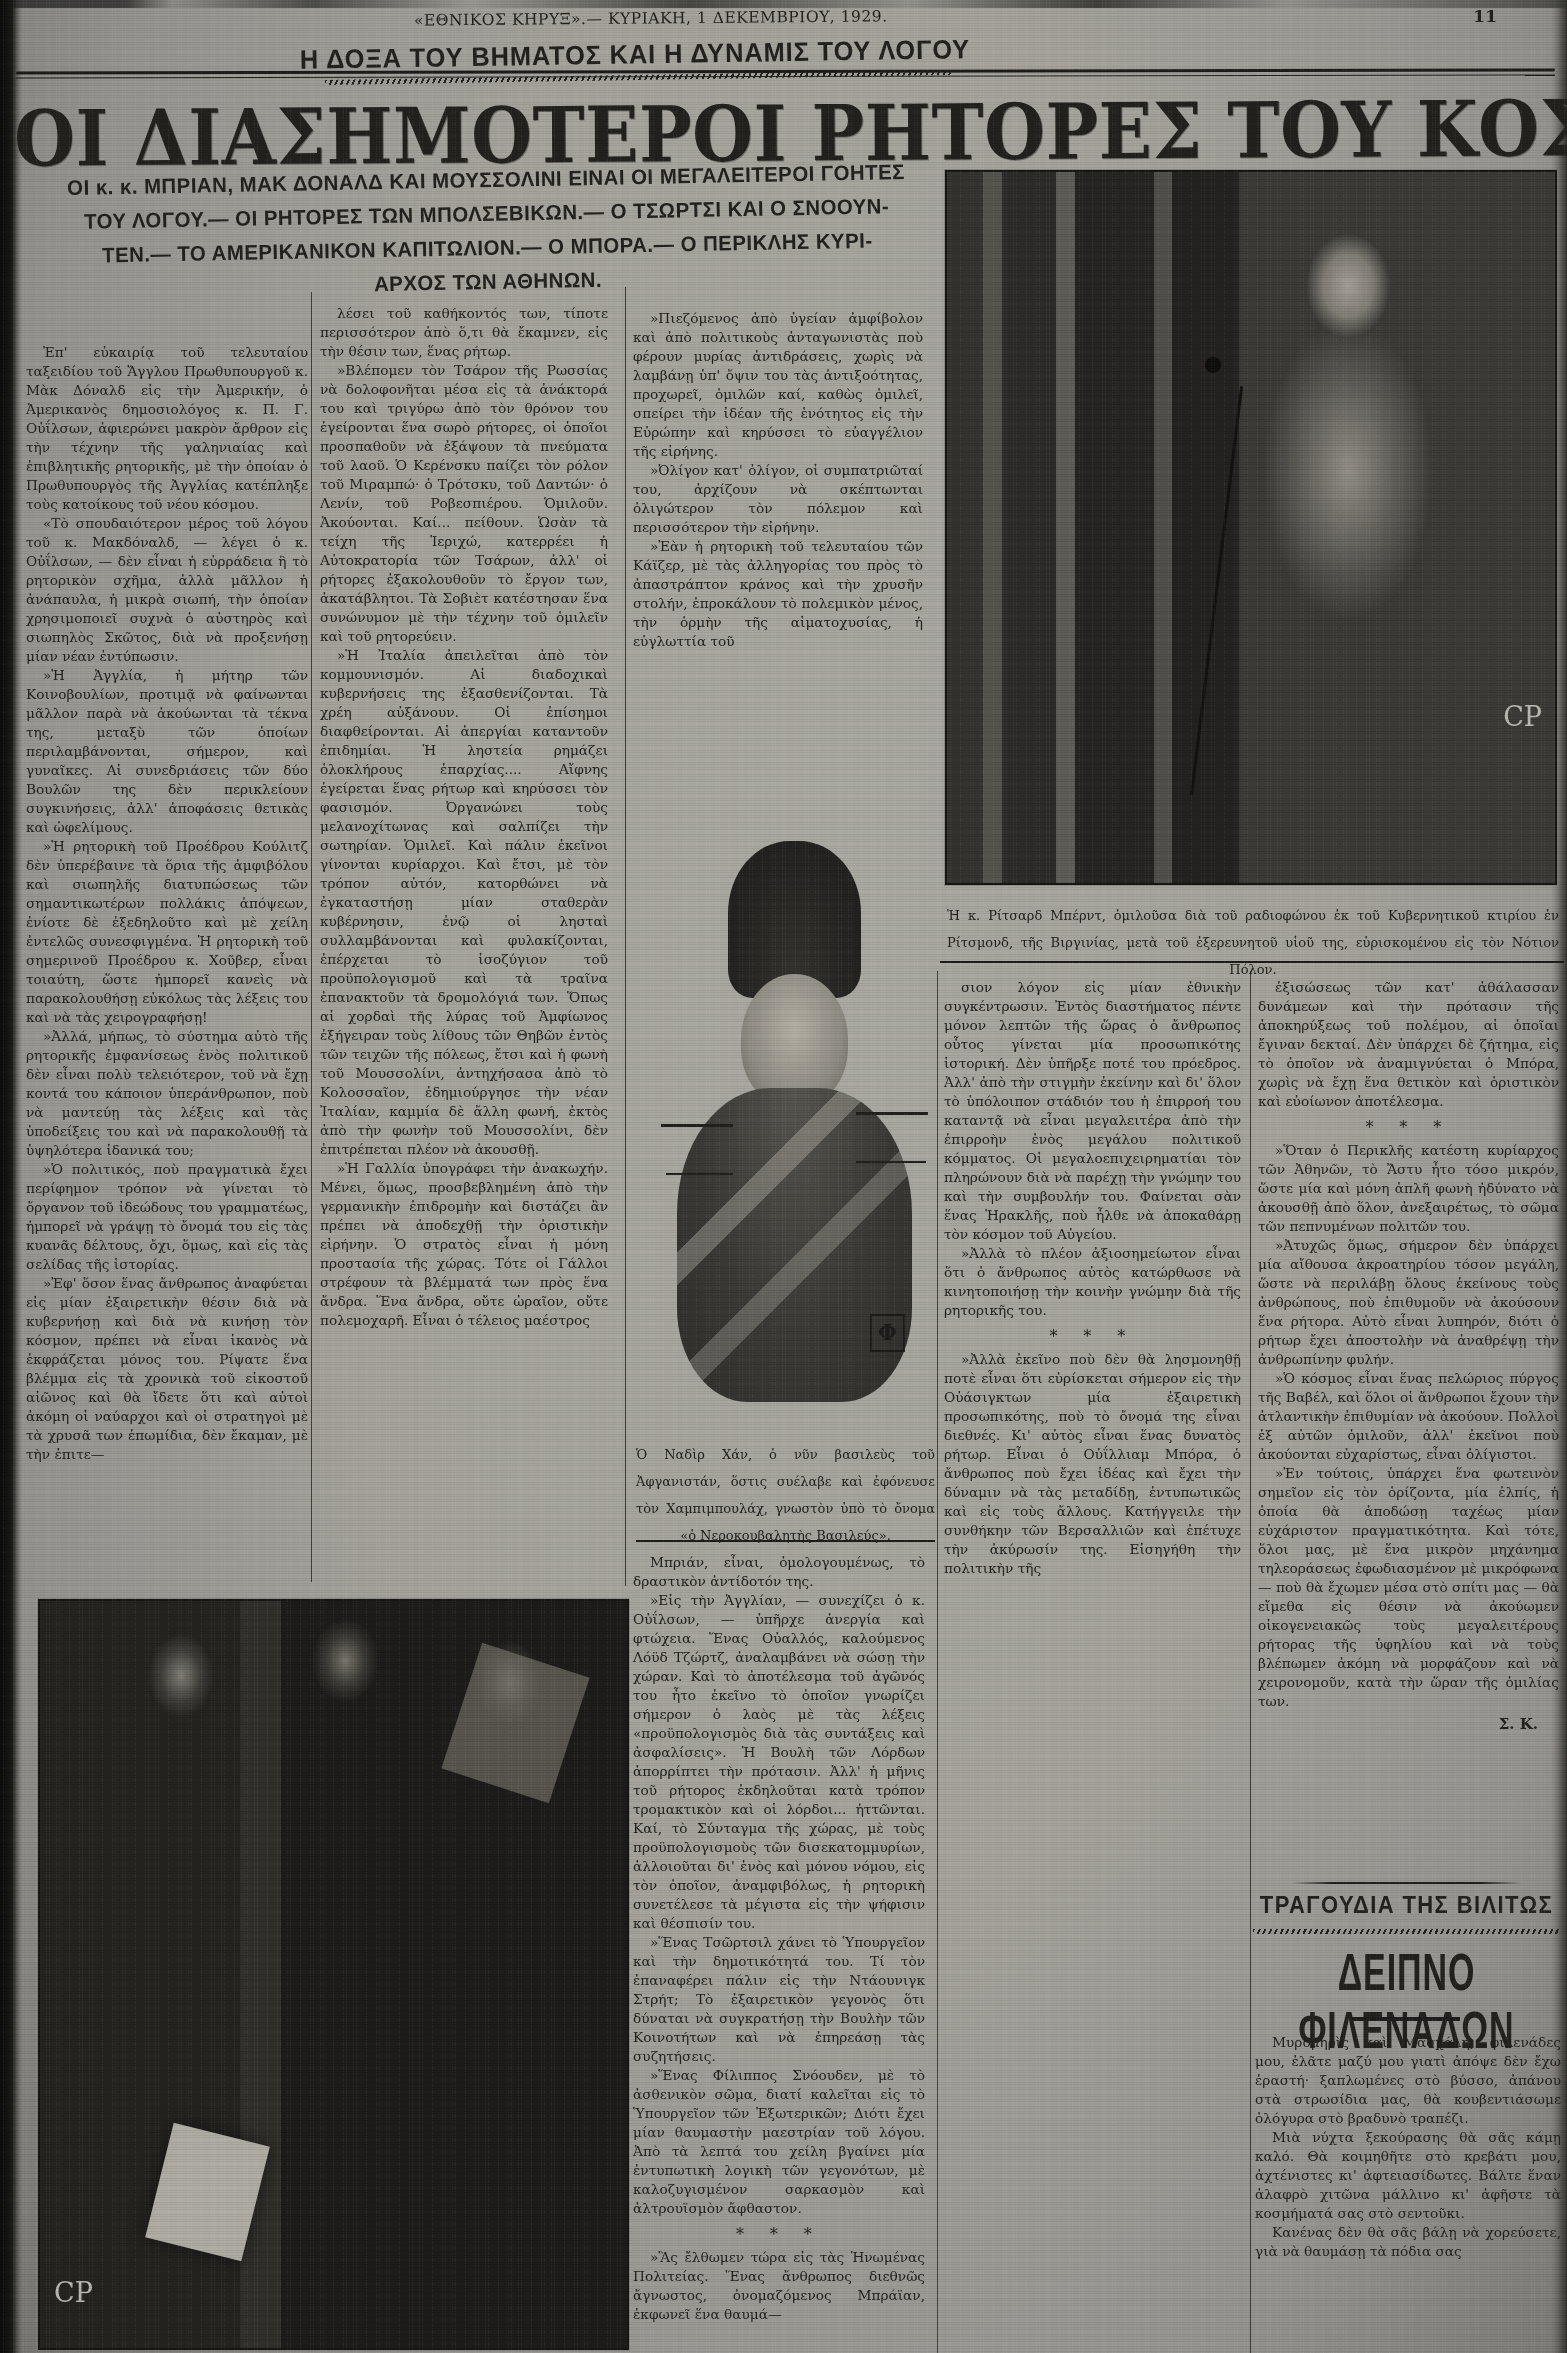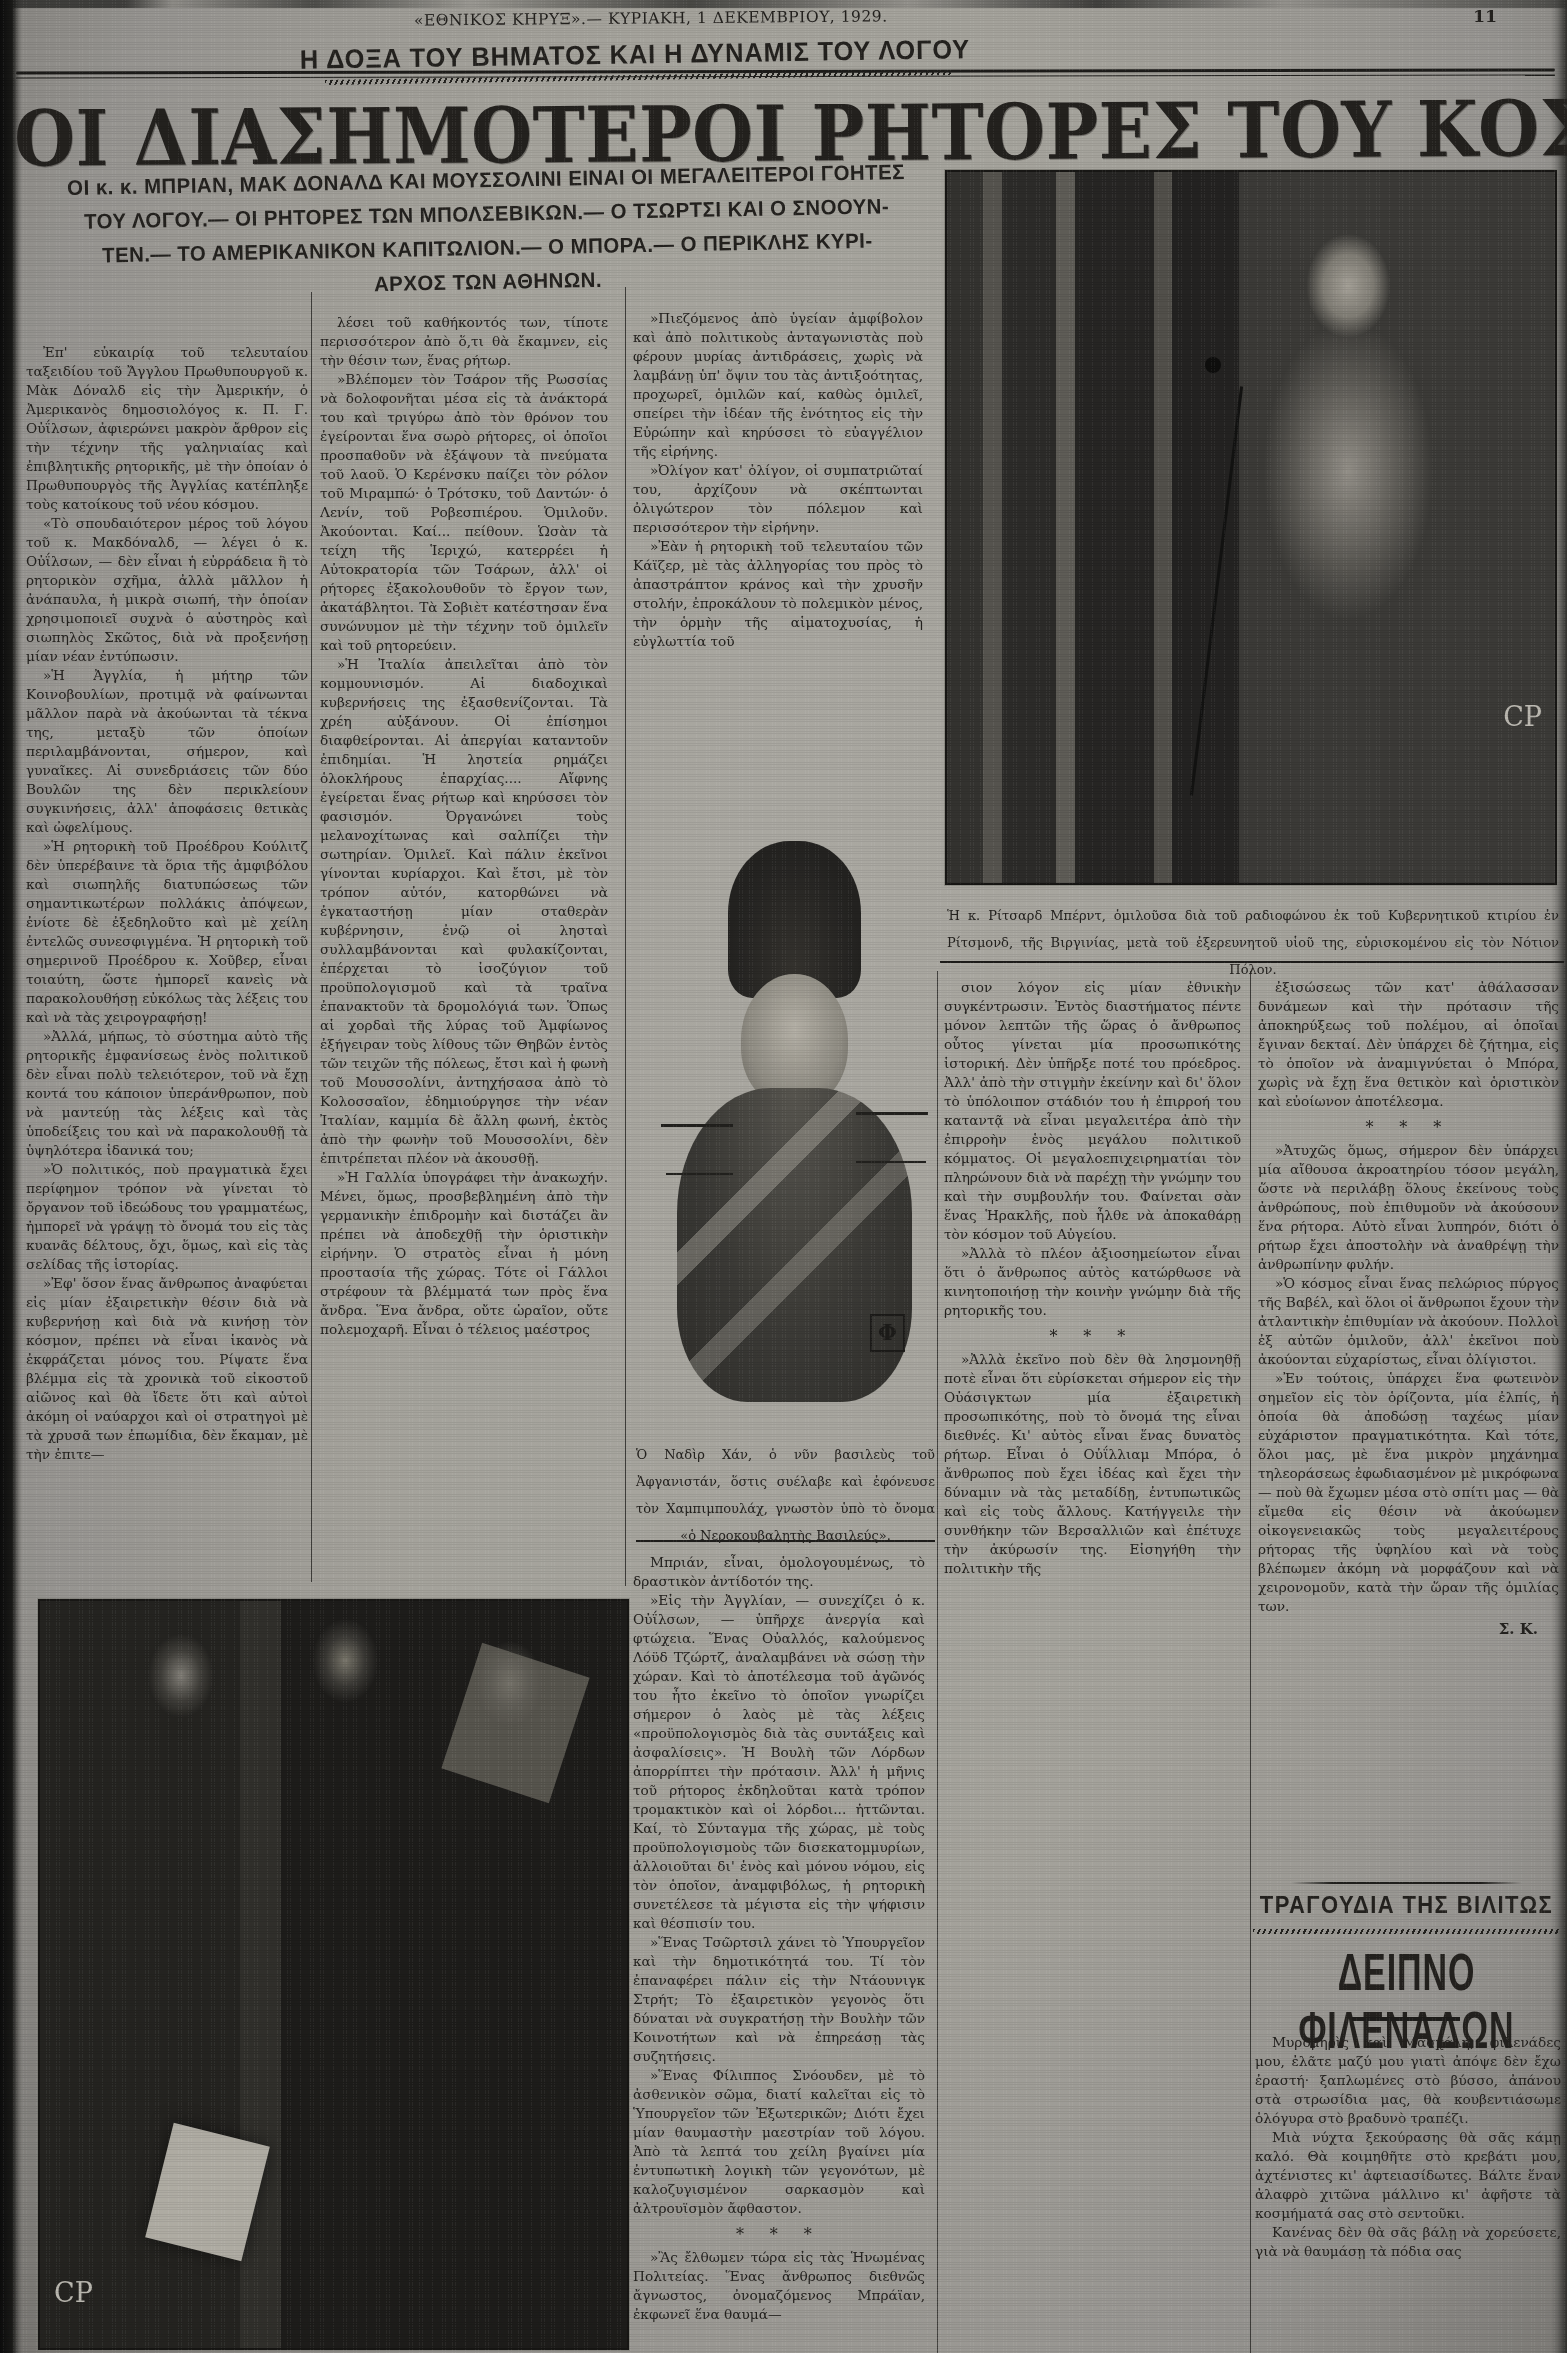"λέσει τοῦ καθήκοντός των, τίποτε" #col2 { top: 313px -> 304px }
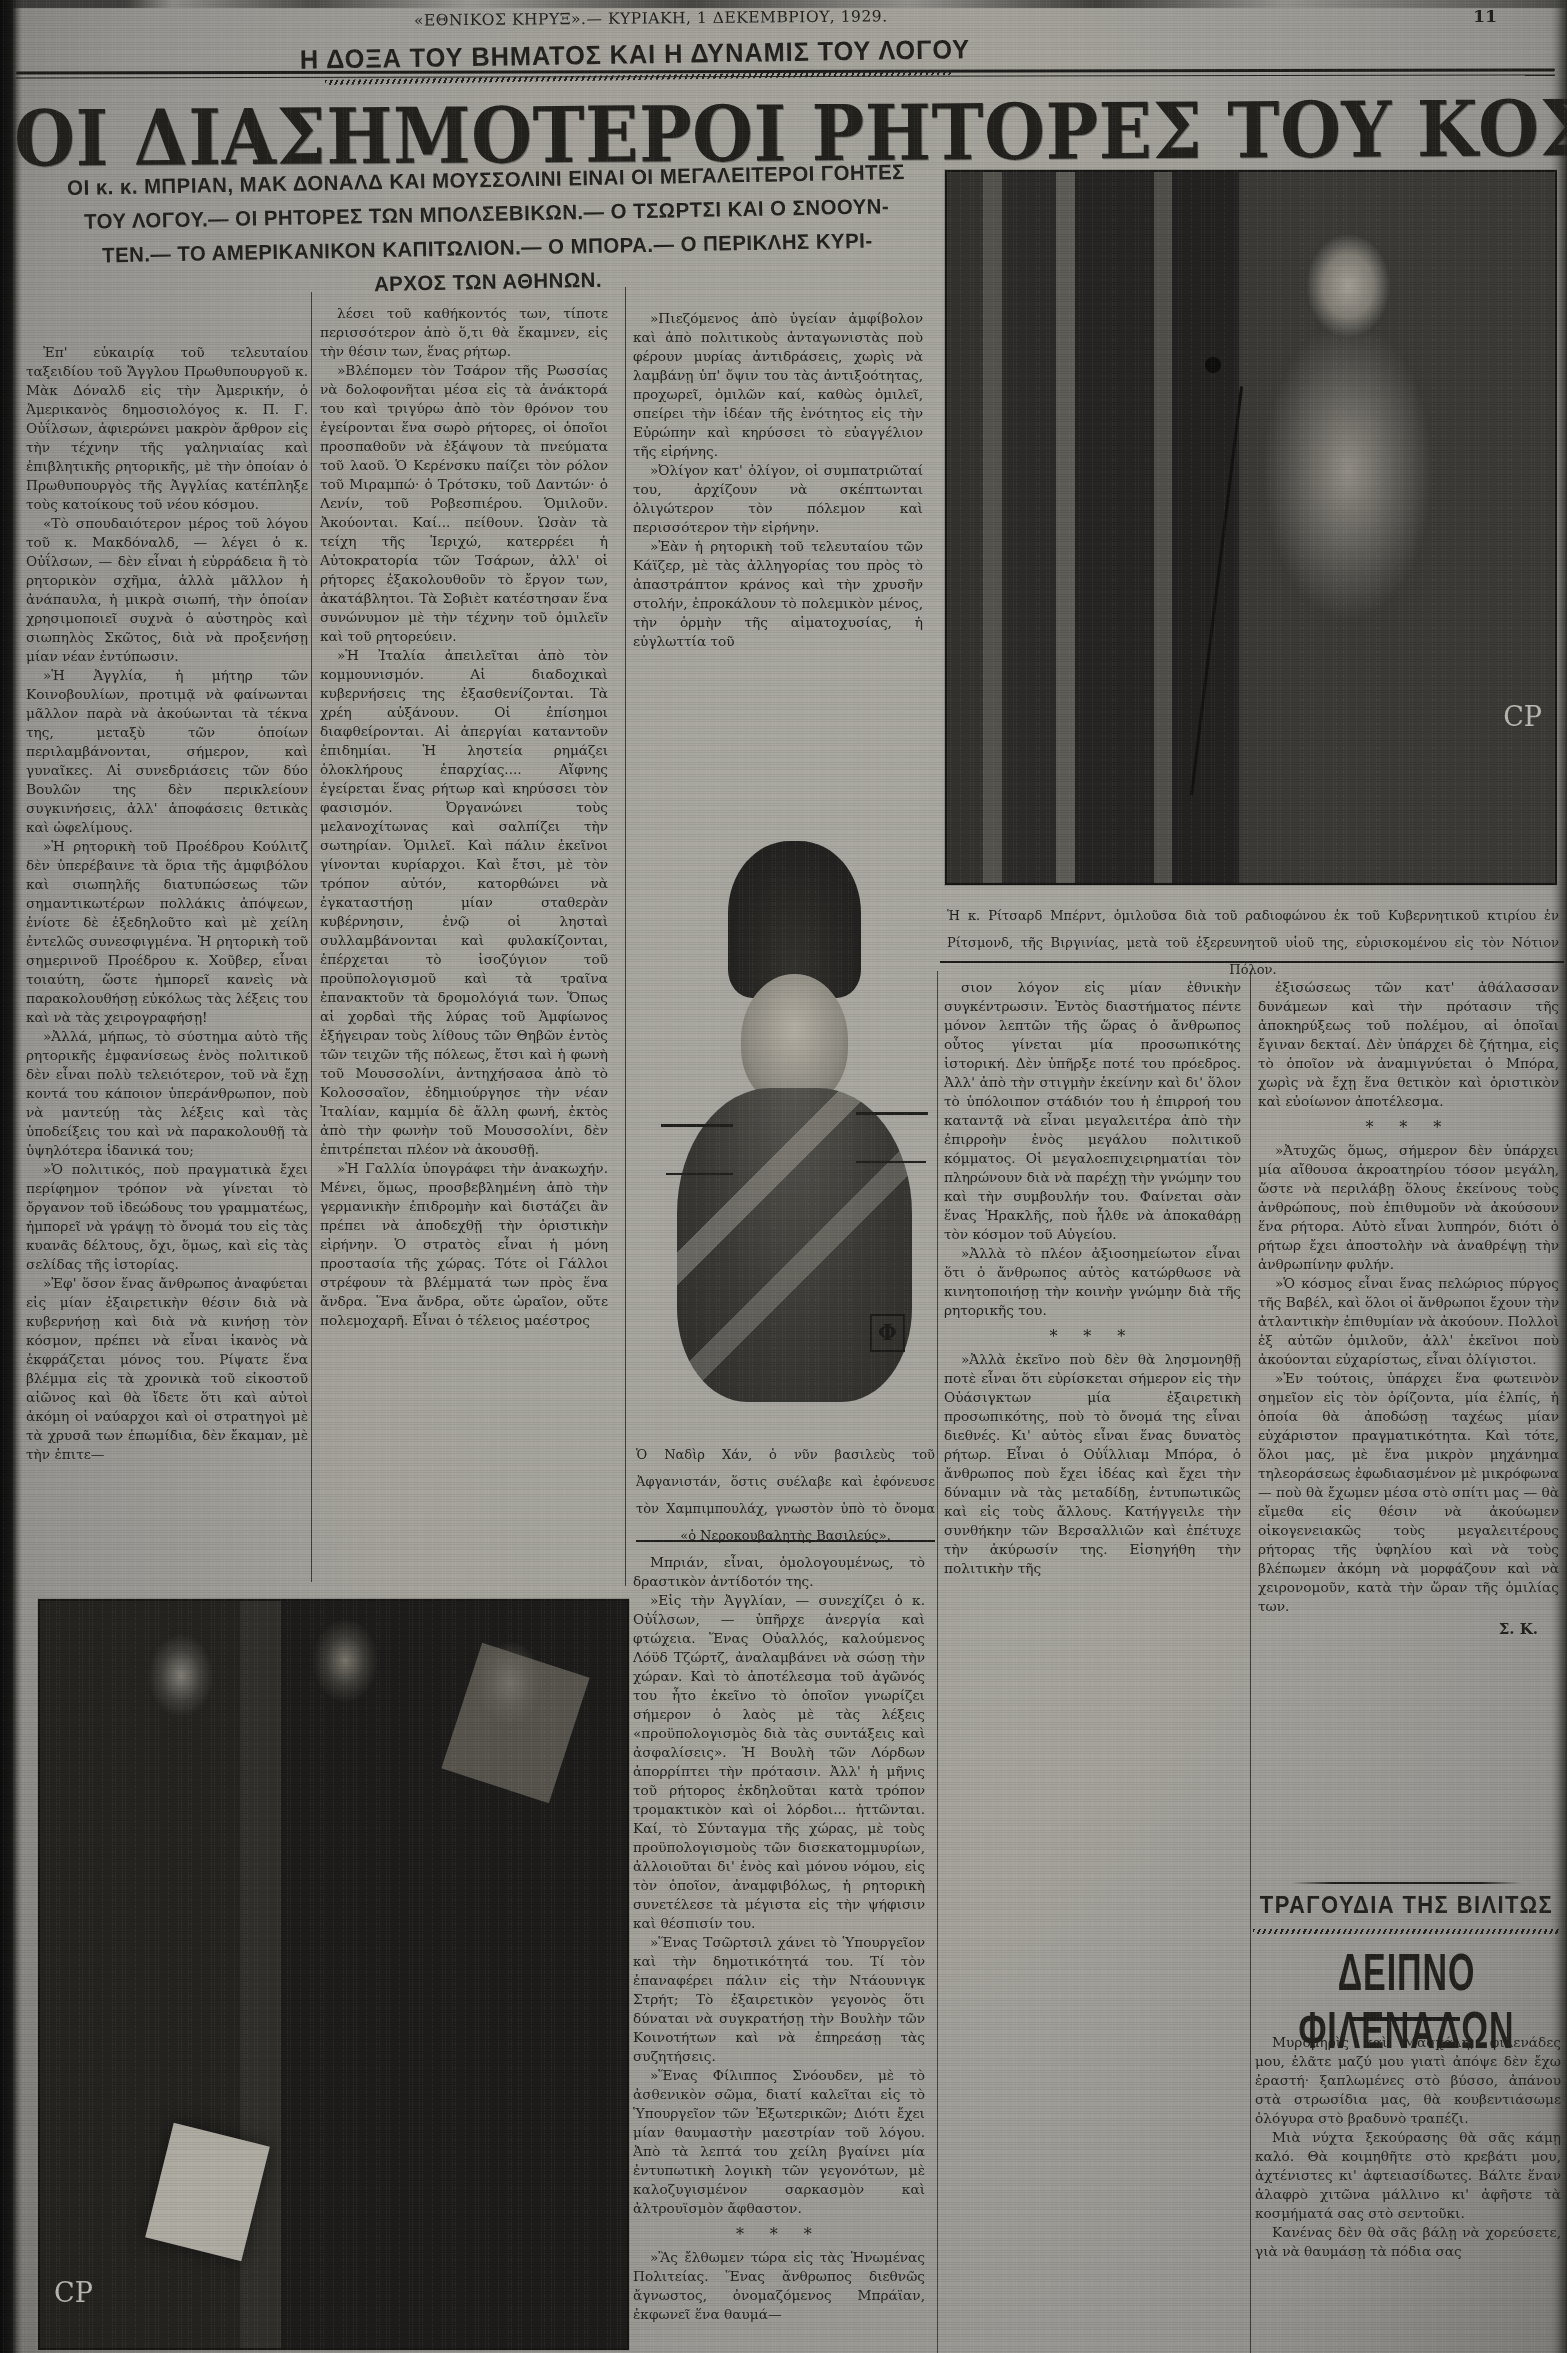"»Ὅταν ὁ Περικλῆς κατέστη κυρίαρχος" p.para { html: none -> <p>»Ὅταν ὁ Περικλῆς κατέστη κυρίαρχος τῶν Ἀθηνῶν, τὸ Ἄστυ ἦτο τόσο μικρόν, ὥστε μία καὶ μόνη ἁπλῆ φωνὴ ἠδύνατο νὰ ἀκουσθῇ ἀπὸ ὅλον, ἀνεξαιρέτως, τὸ σῶμα τῶν πεπνυμένων πολιτῶν του.</p> }
